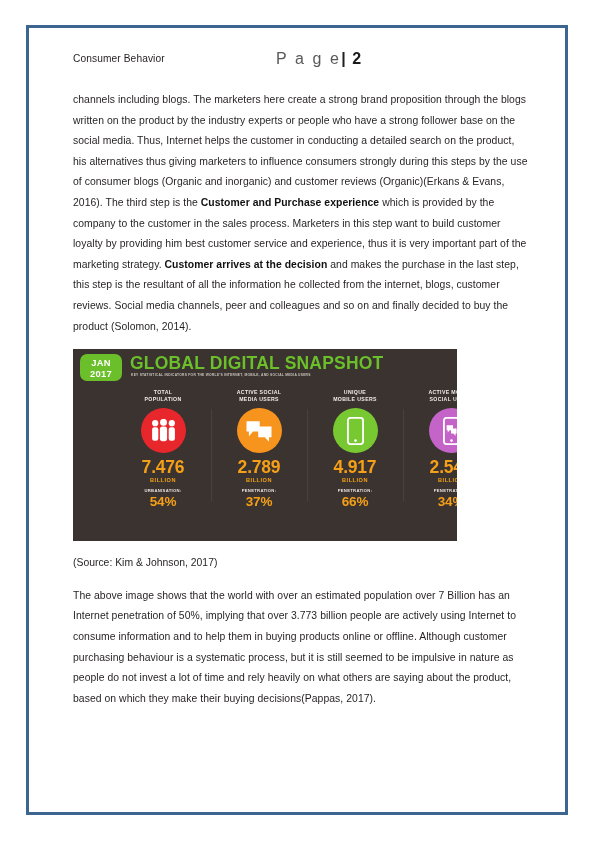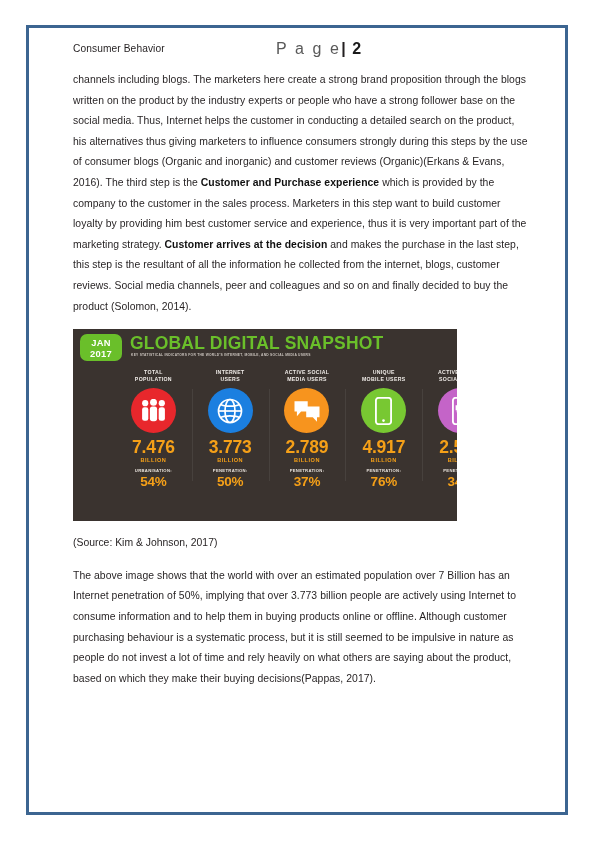"Consumer Behavior" .page-content { top: 0 -> 10px }
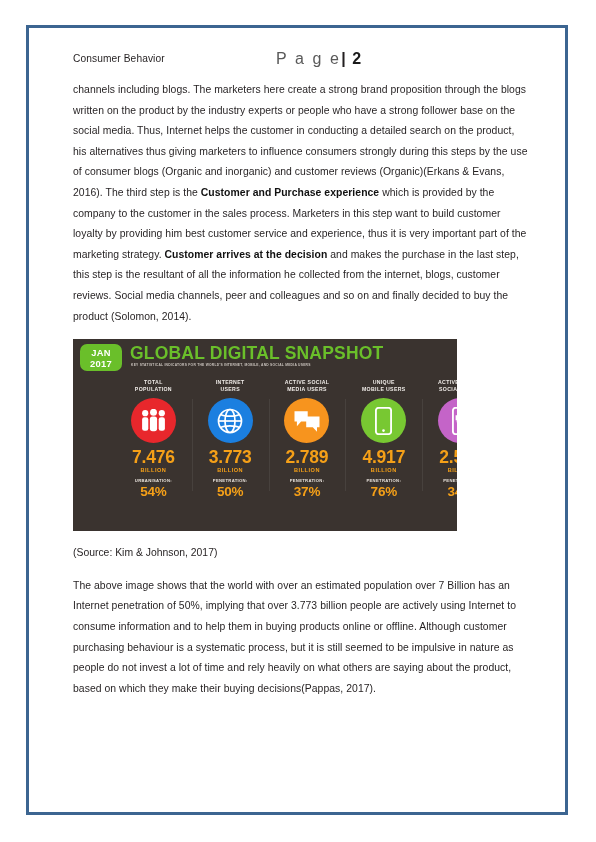"channels including blogs. The marketers" p.para { margin: 0 0 12px 0 -> 10px 0 12px 0 }
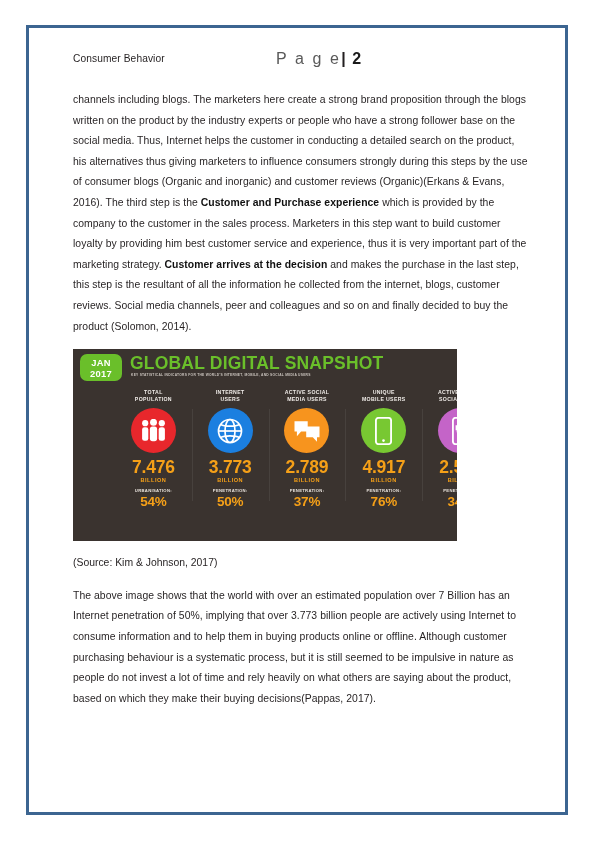"3.773" div.ig-col { html: <div> <div>INTERNET USERS</div> <div> <svg> <g> <circle></circle> <ellipse></ellipse> <line></line> <path></path> <path></path> </g> </svg> </div> <div>3.773</div> <div>BILLION</div> <div>PENETRATION:</div> <div>50%</div> </div> -> none }
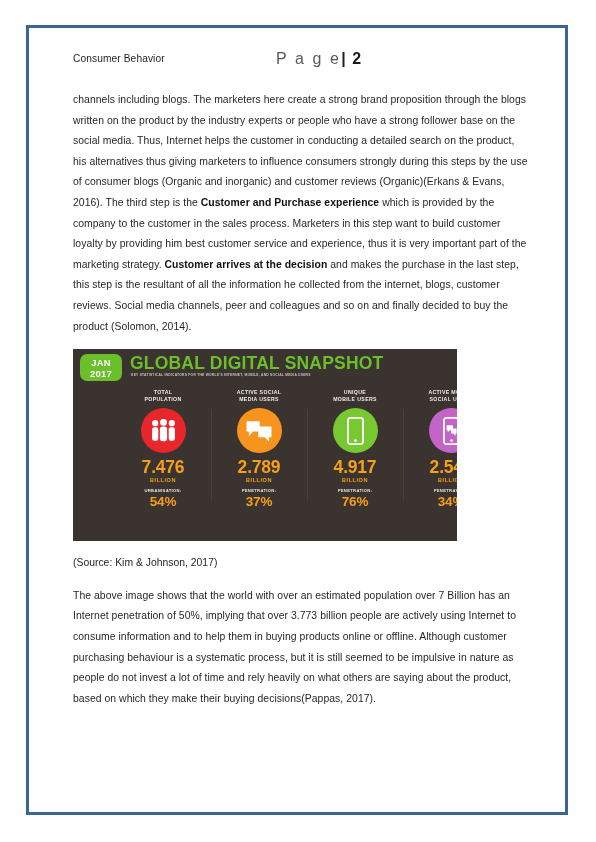"76%" div.ig-pct { text: 76% -> 66% }
